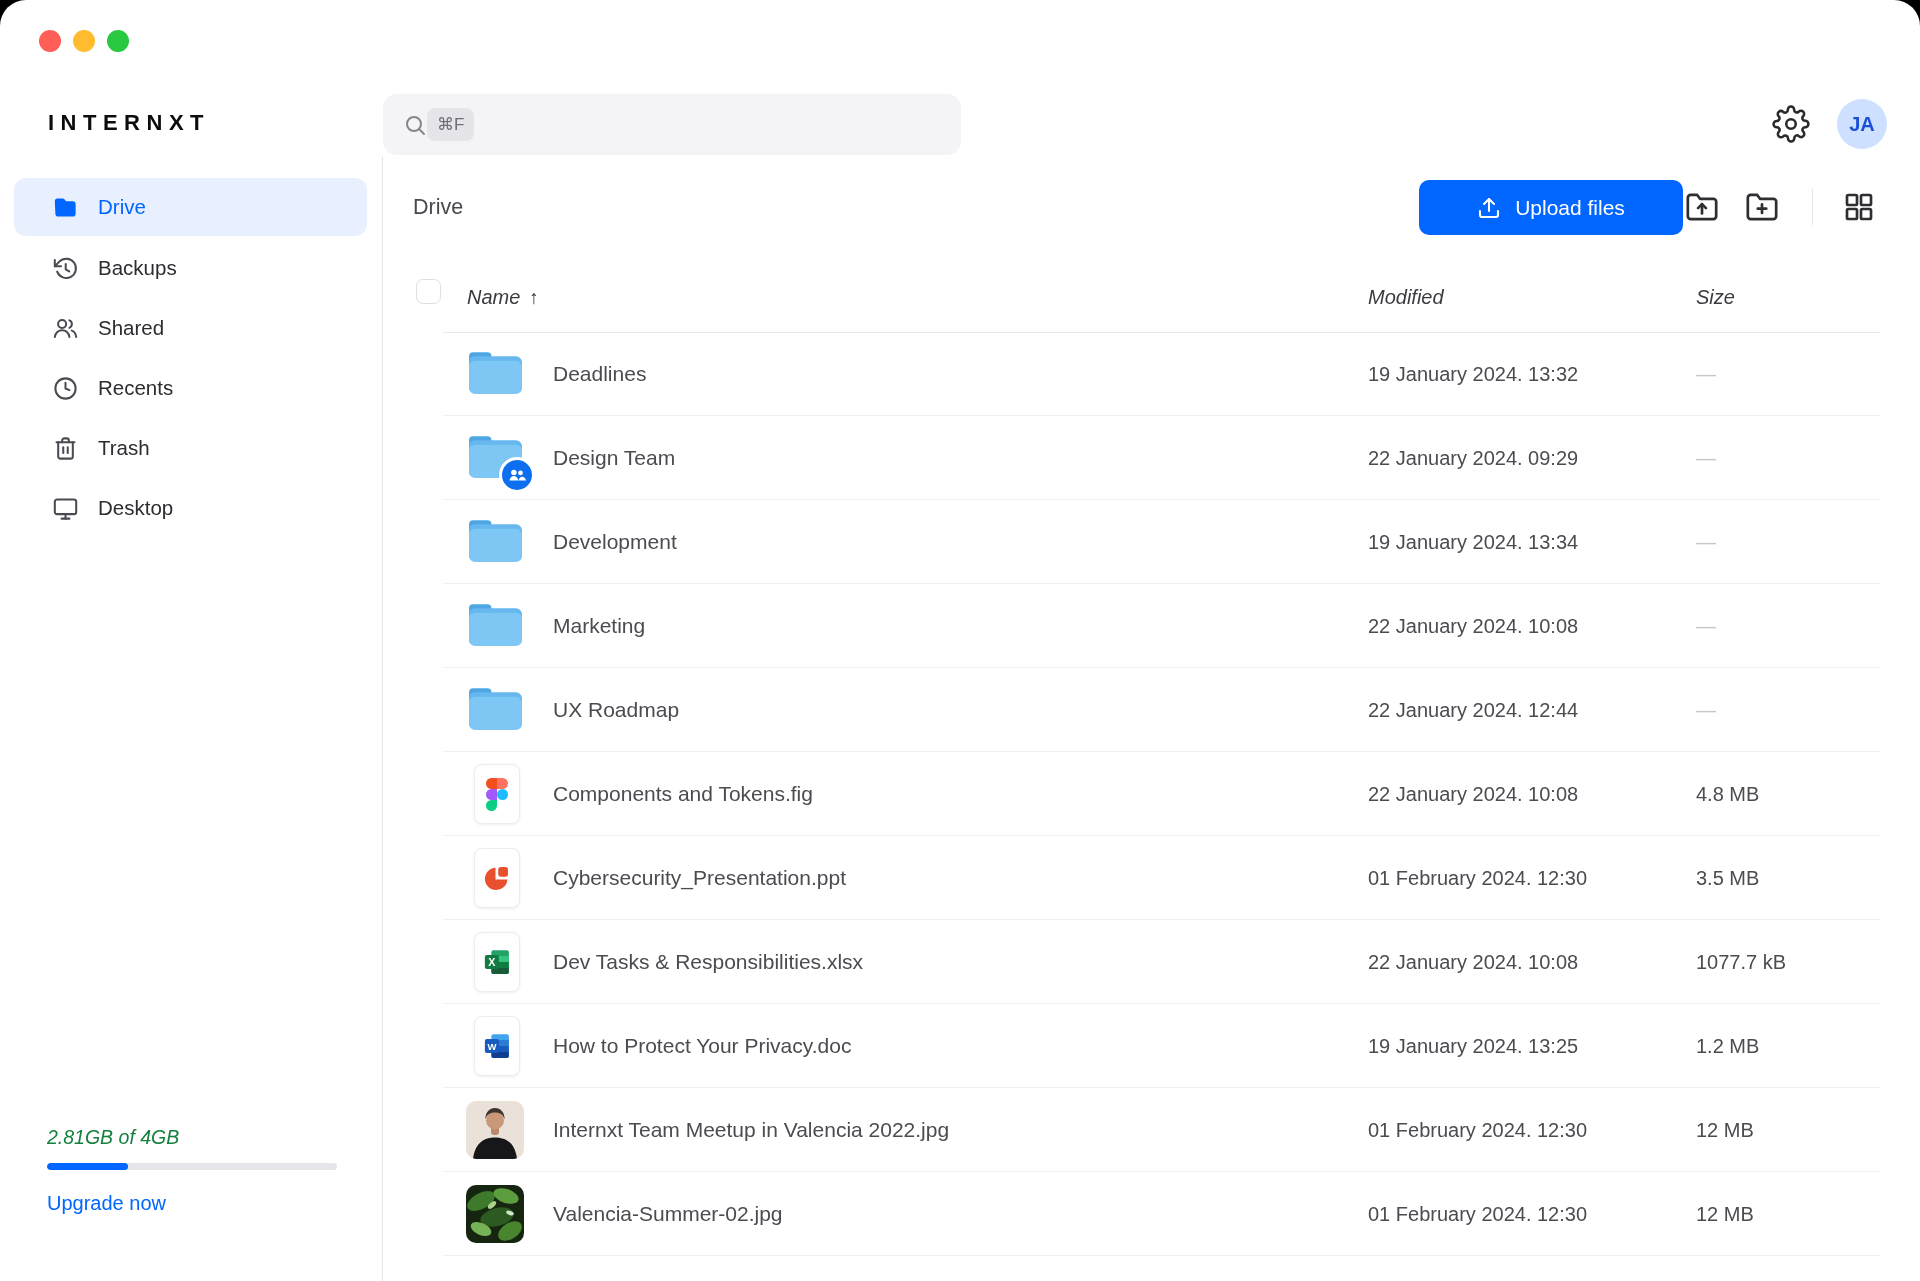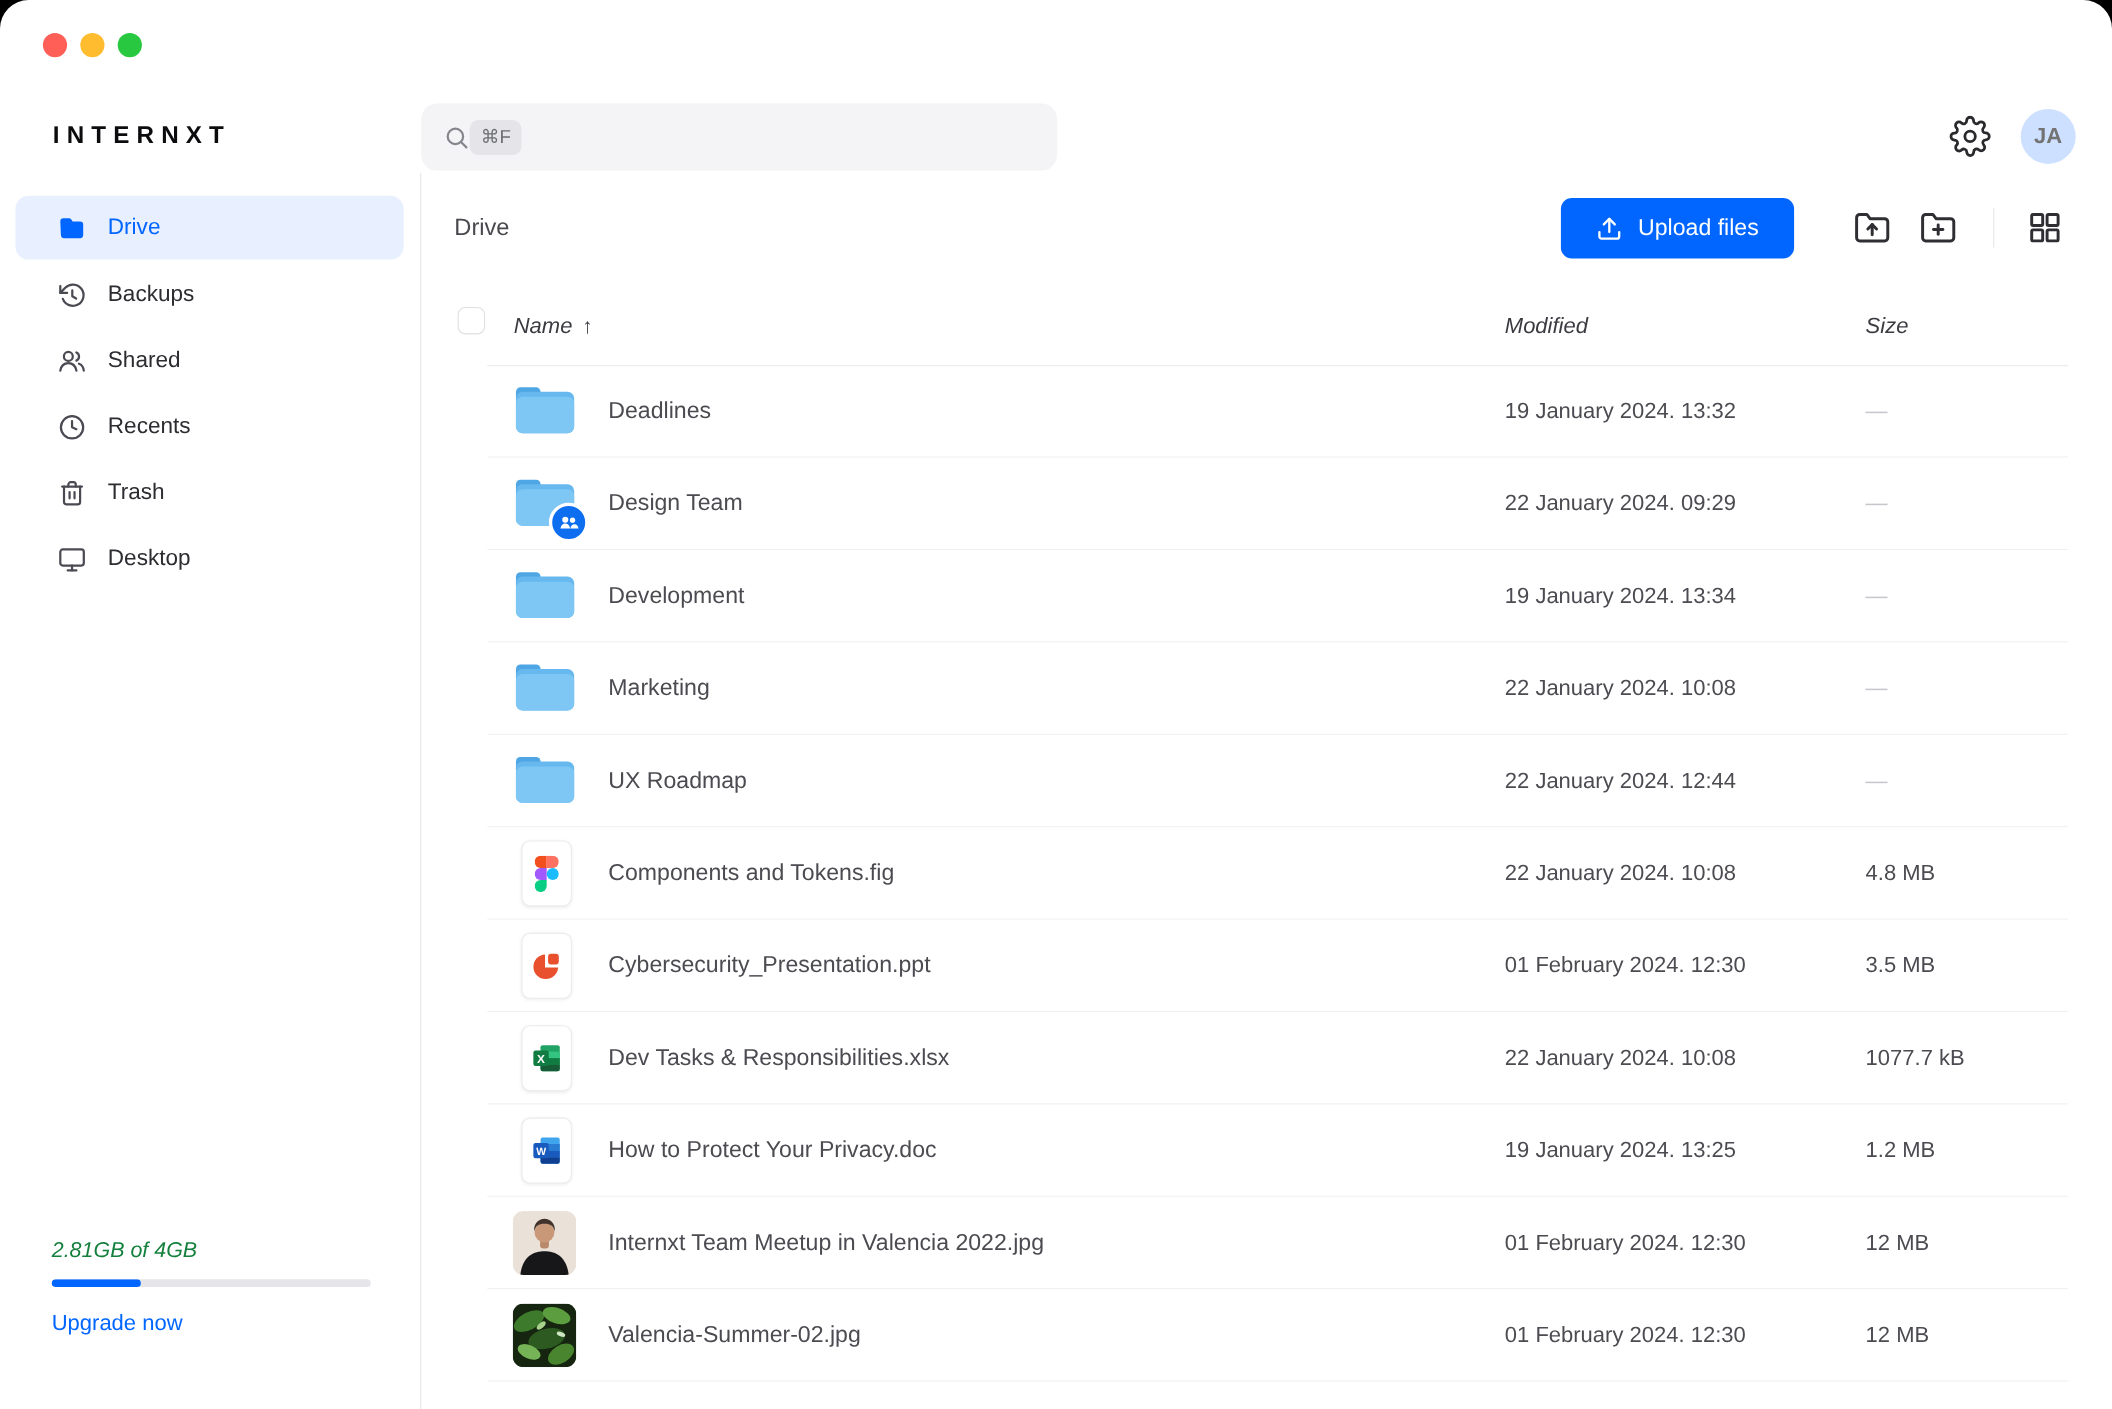"JA" .avatar { color: #737373 -> #1d4ed8 }
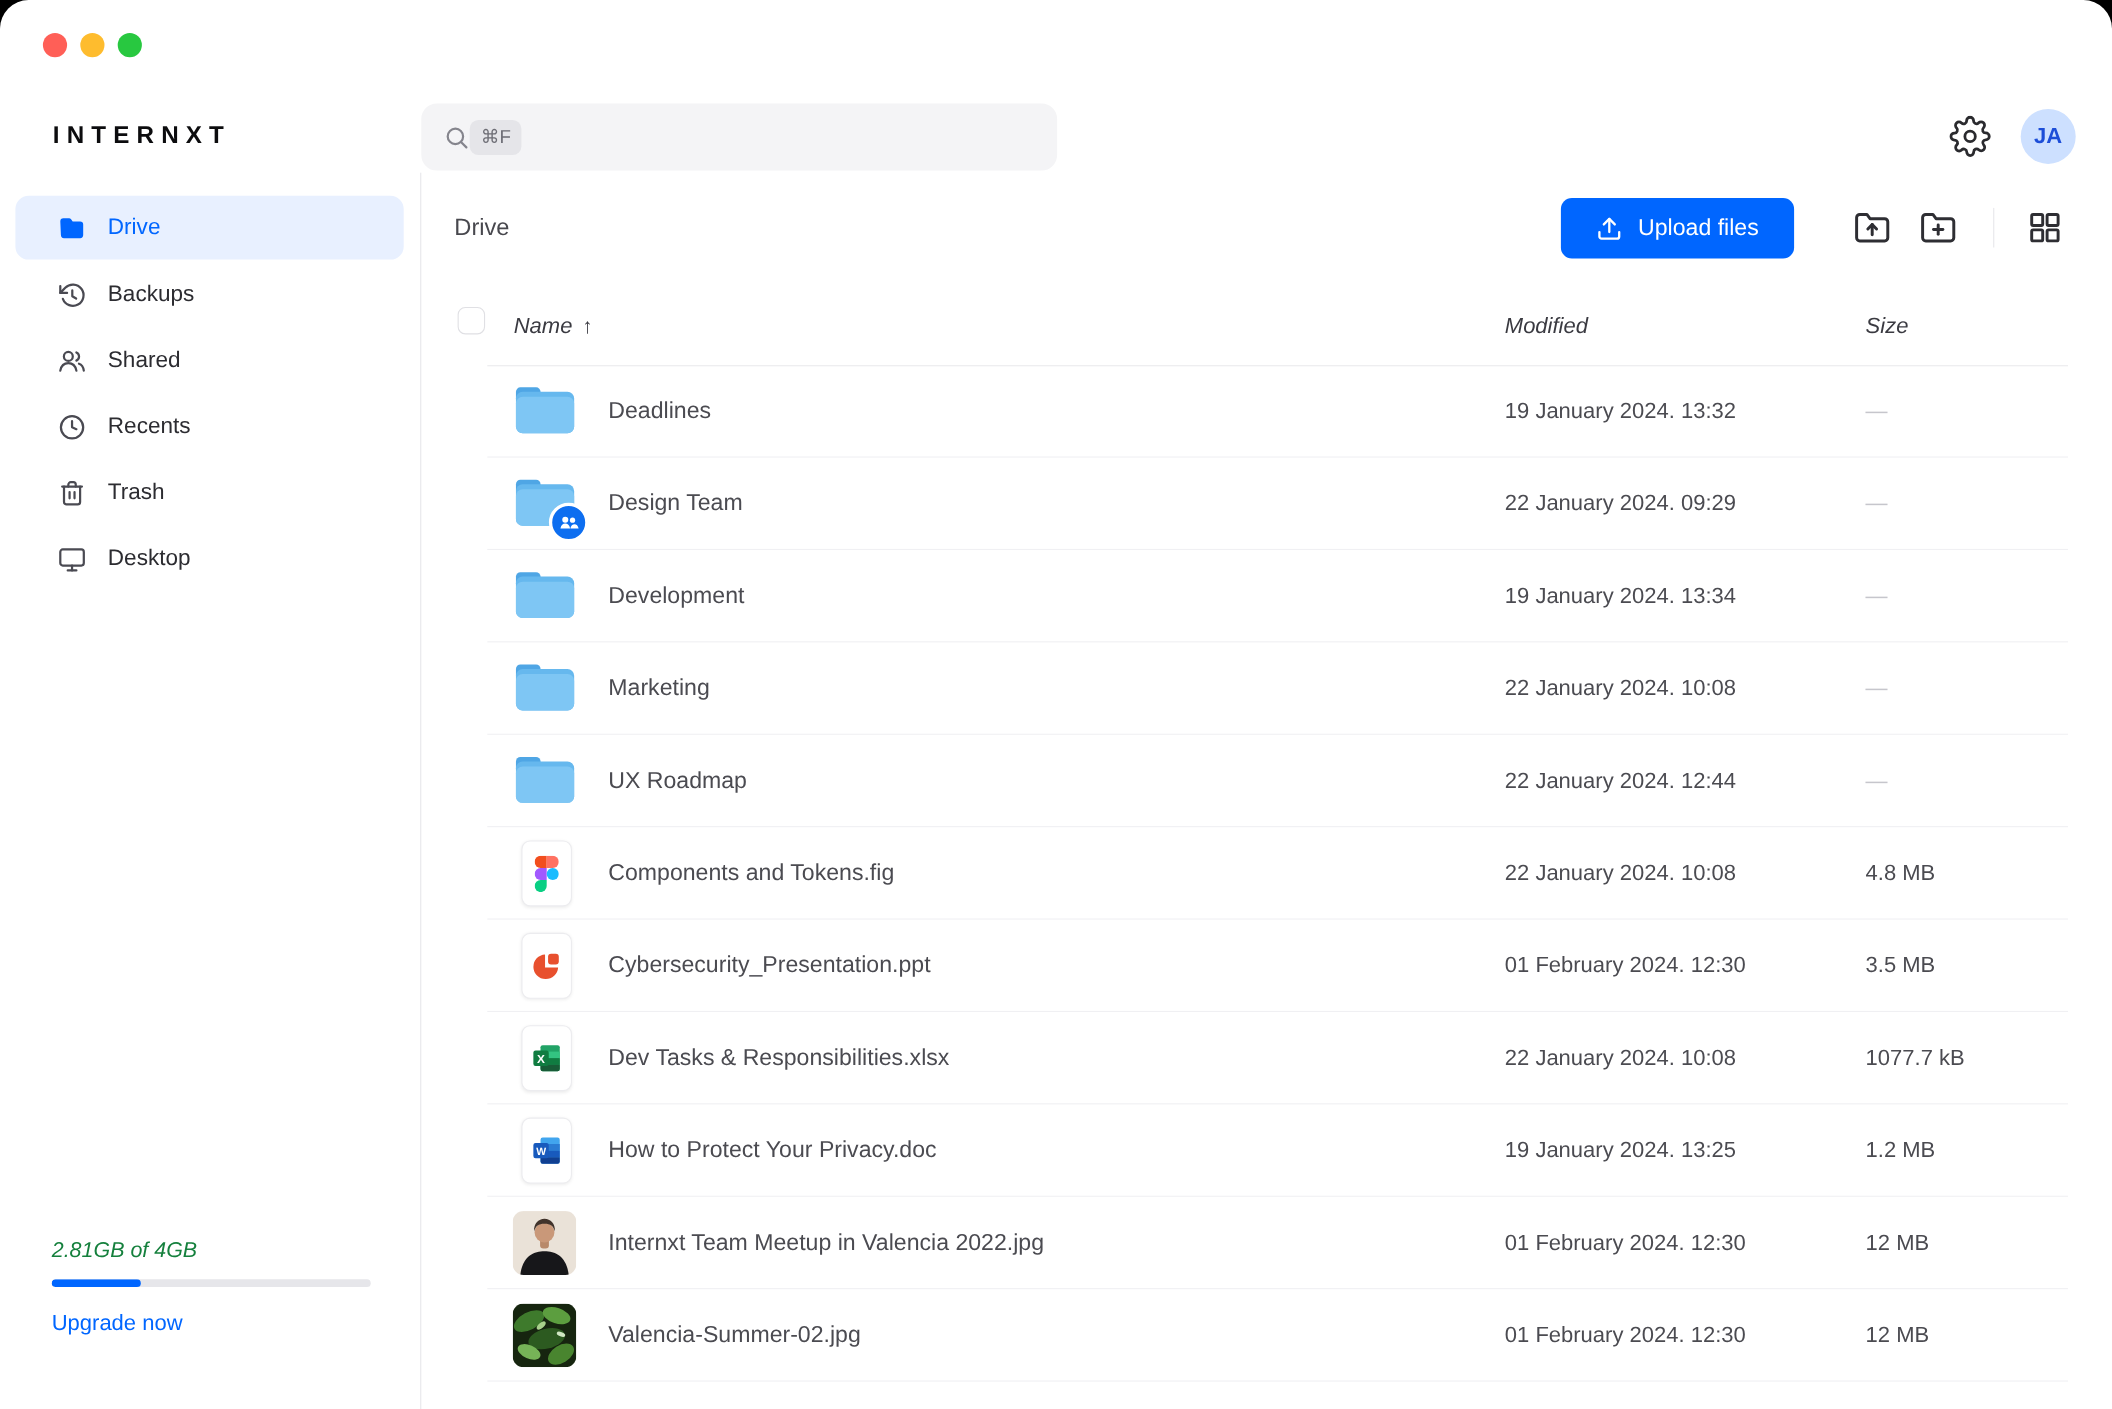"Upload files" .upload-btn { width: 212px -> 264px }
